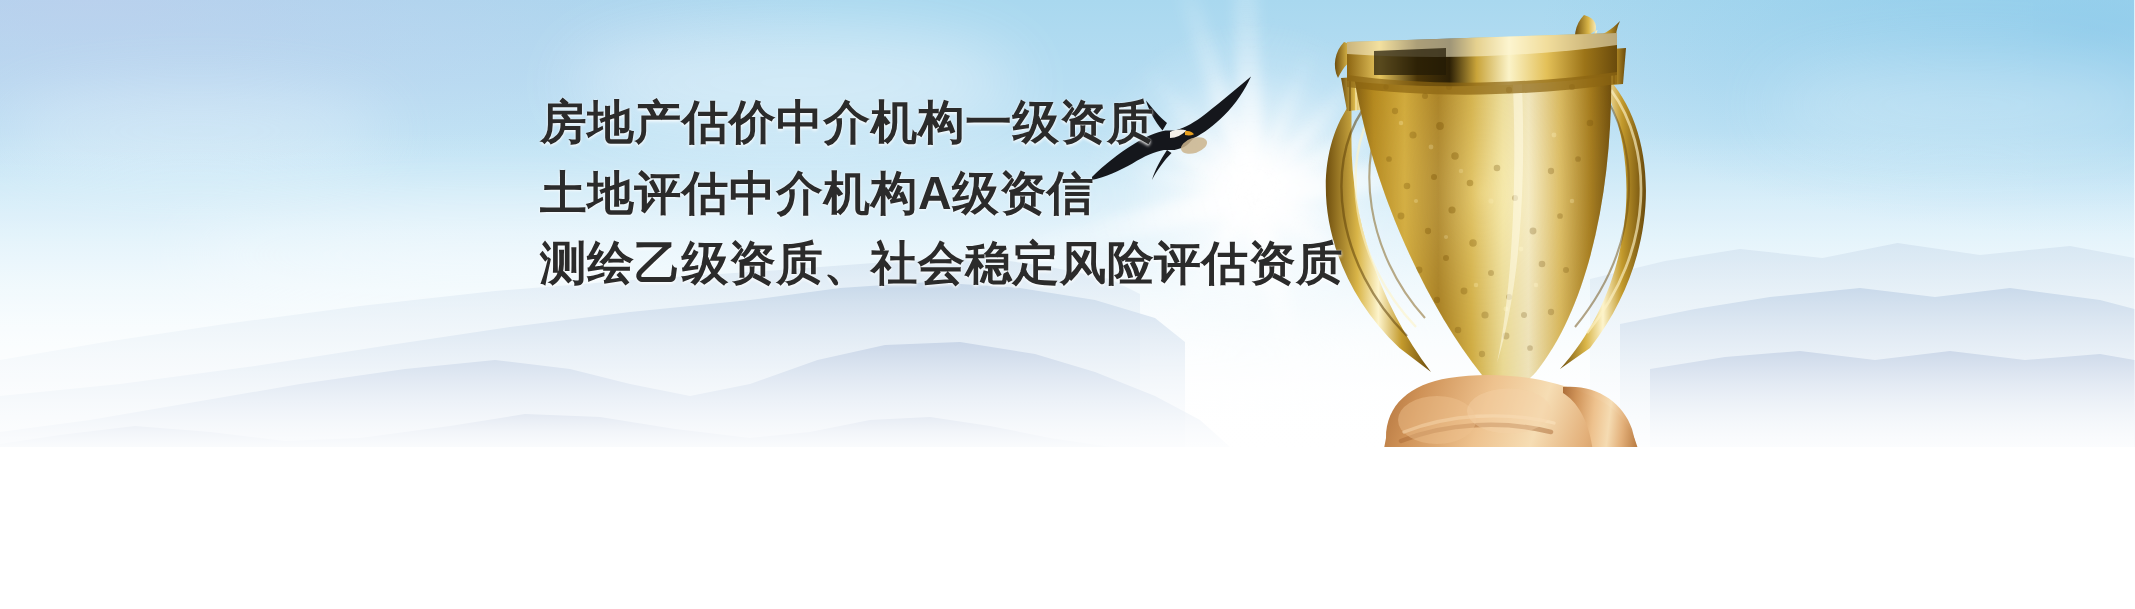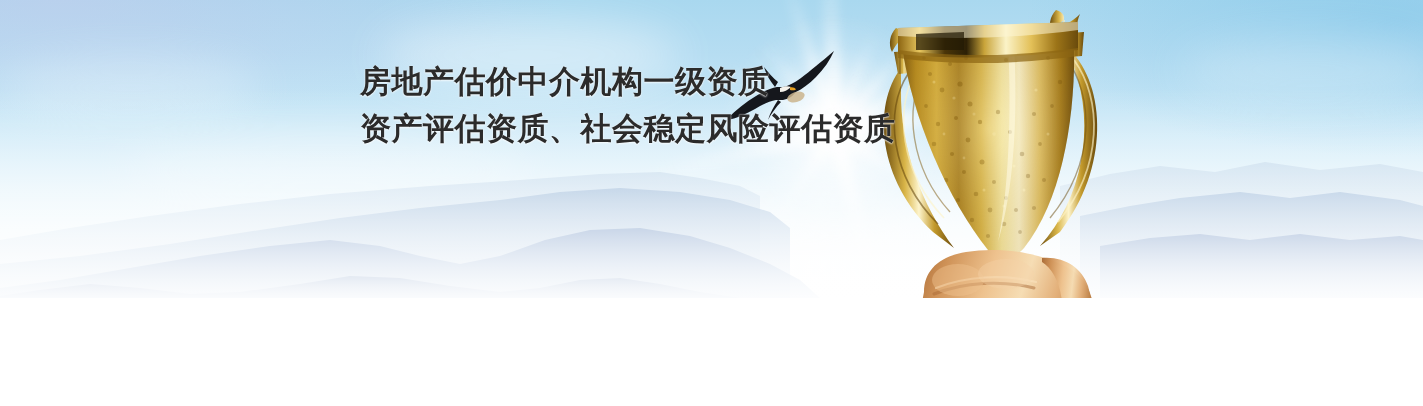"土地评估中介机构A级资信" span.hl { html: none -> <span>土地评估中介机构A级资信</span> }
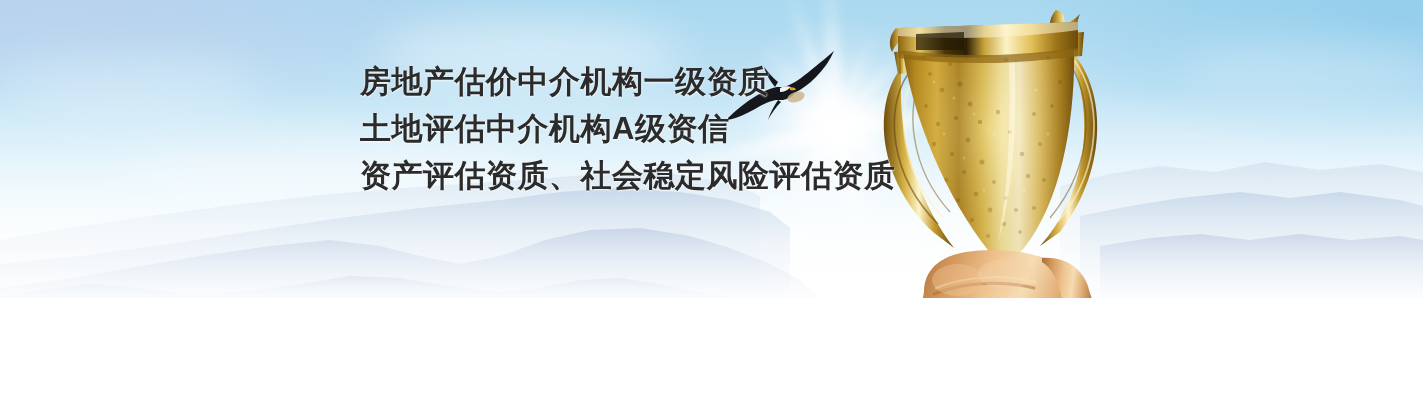"资产评估资质、社会稳定风险评估资质" span.hl { text: 资产评估 -> 测绘乙级 }
